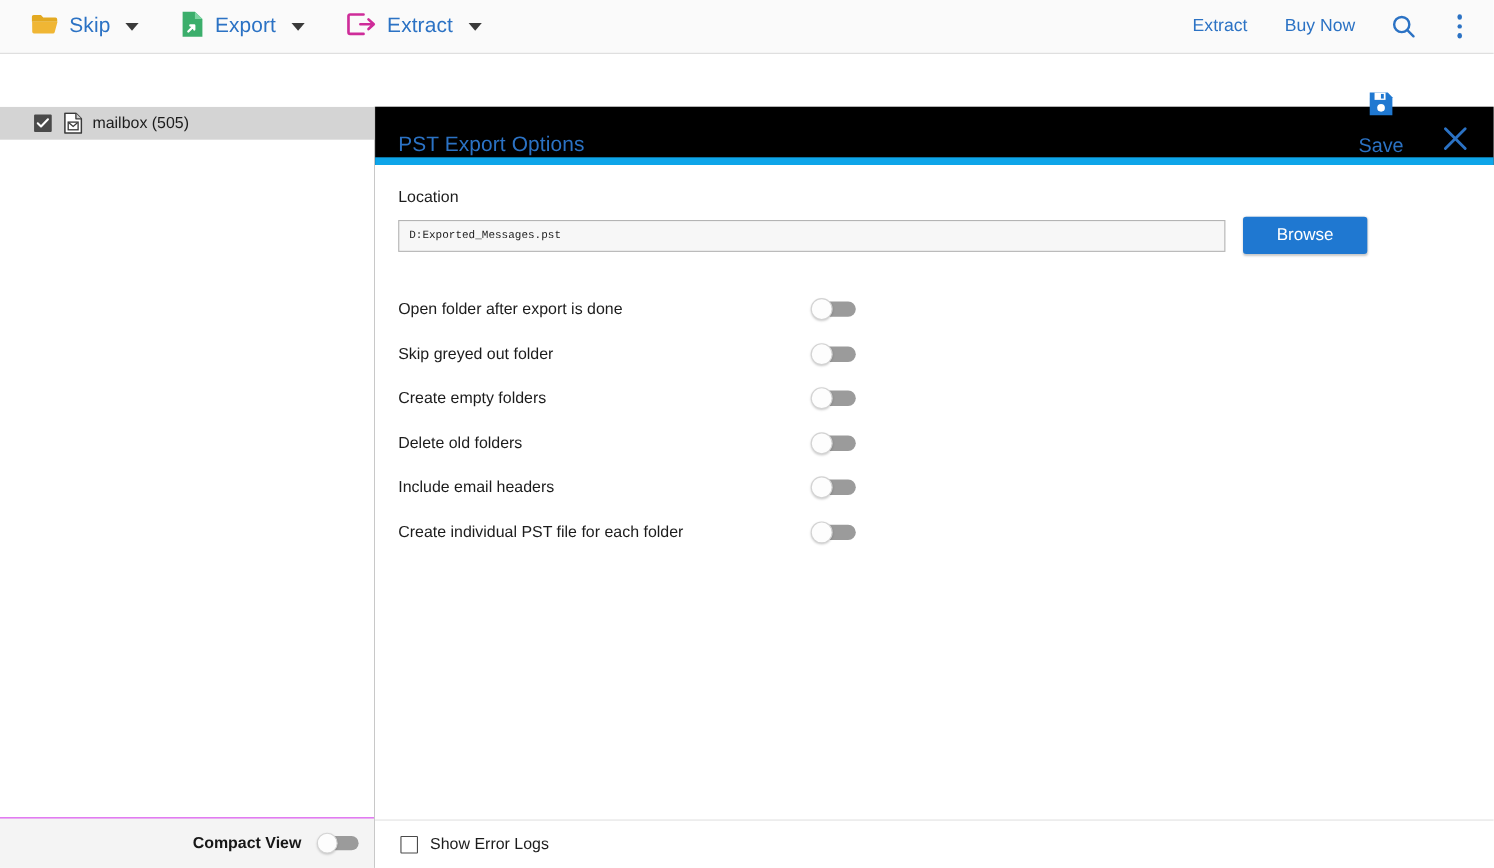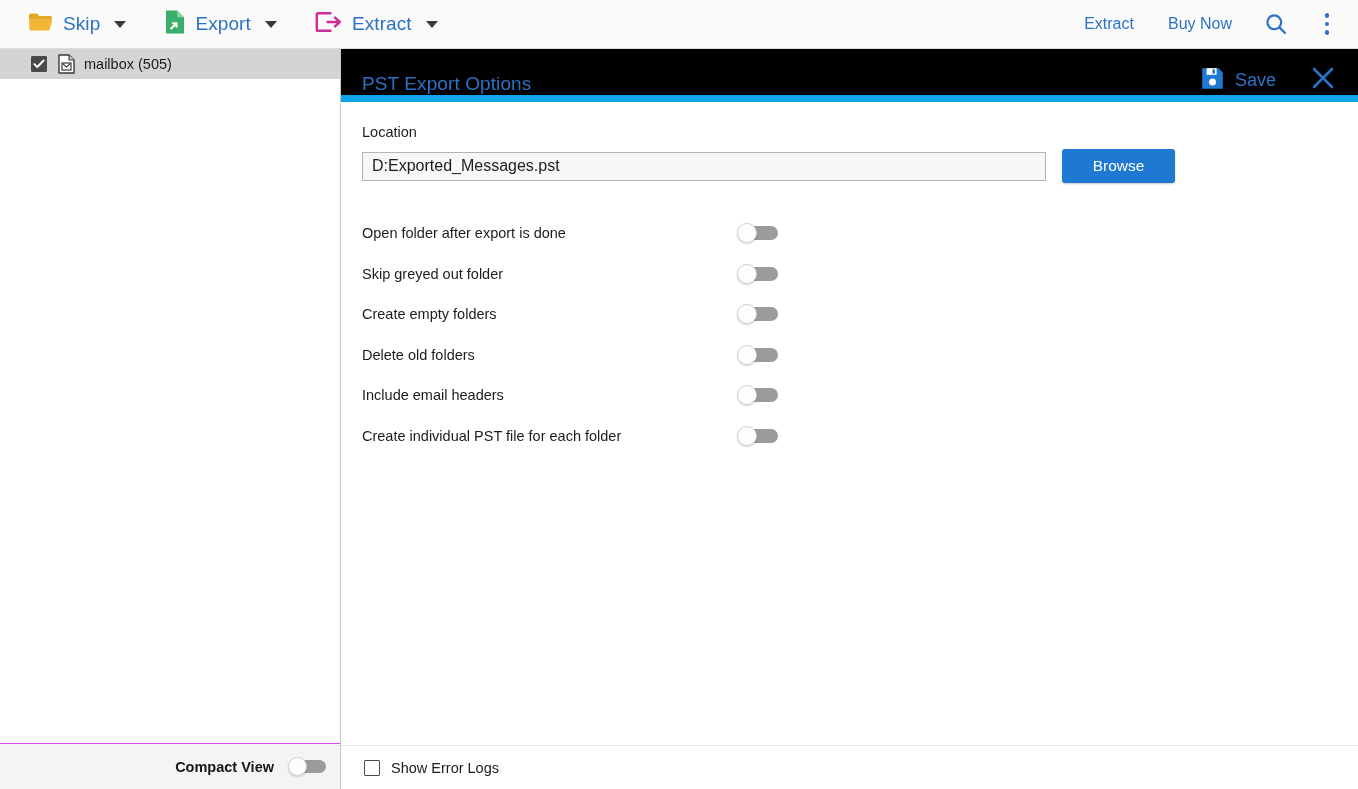"mailbox (505)" .body { margin-top: none -> 48px }
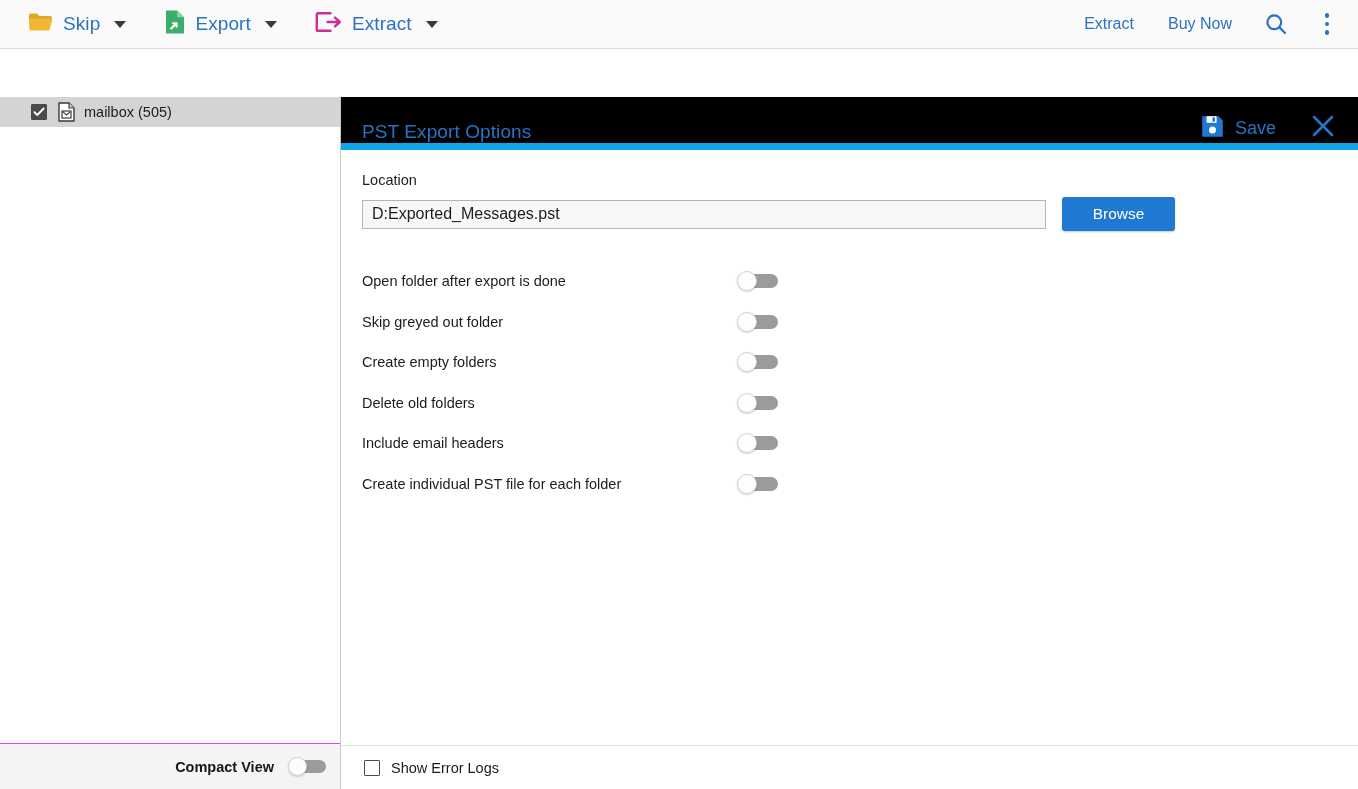"Save" .save-btn { flex-direction: none -> column }
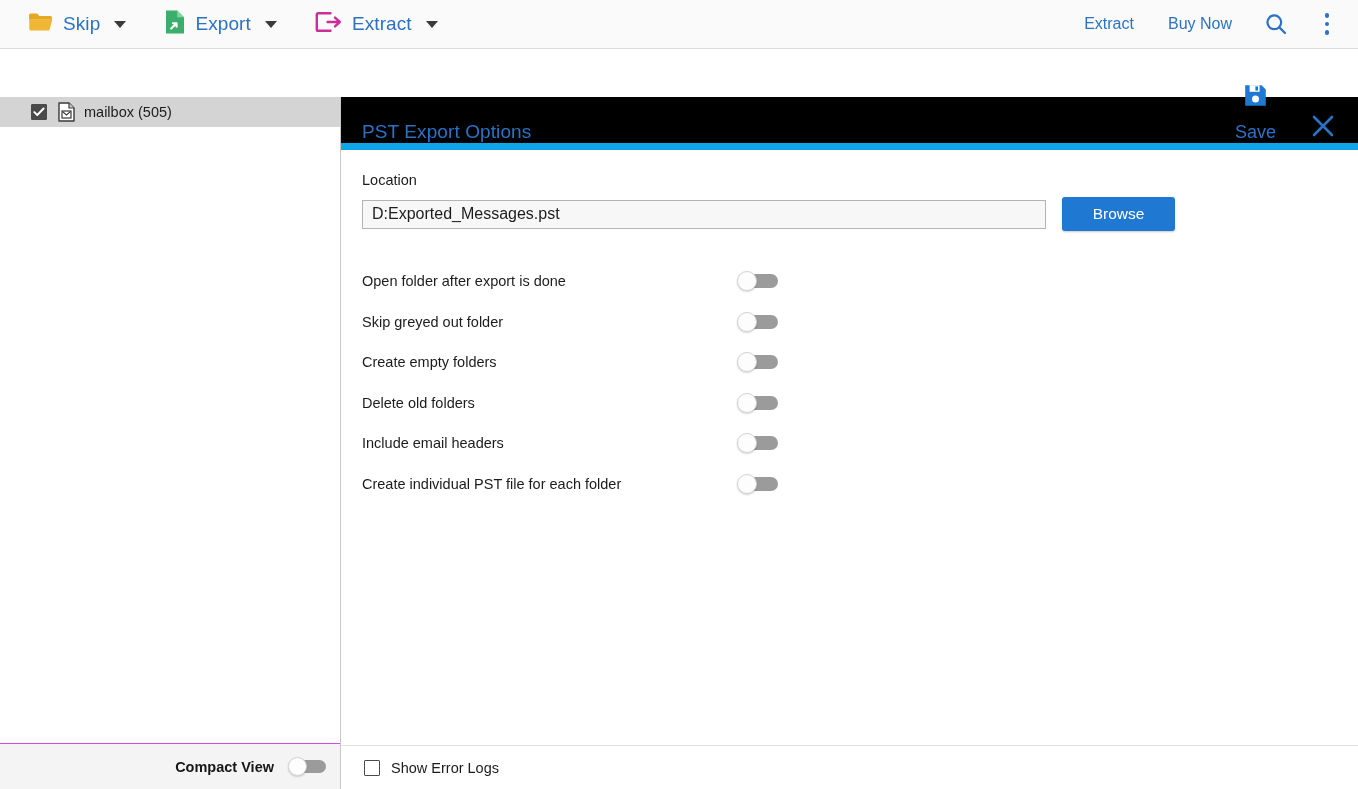"D:Exported_Messages.pst" .loc-input { font-family: Liberation Sans, sans-serif -> Liberation Mono, monospace; font-size: 16px -> 10px; width: 684px -> 752px }
